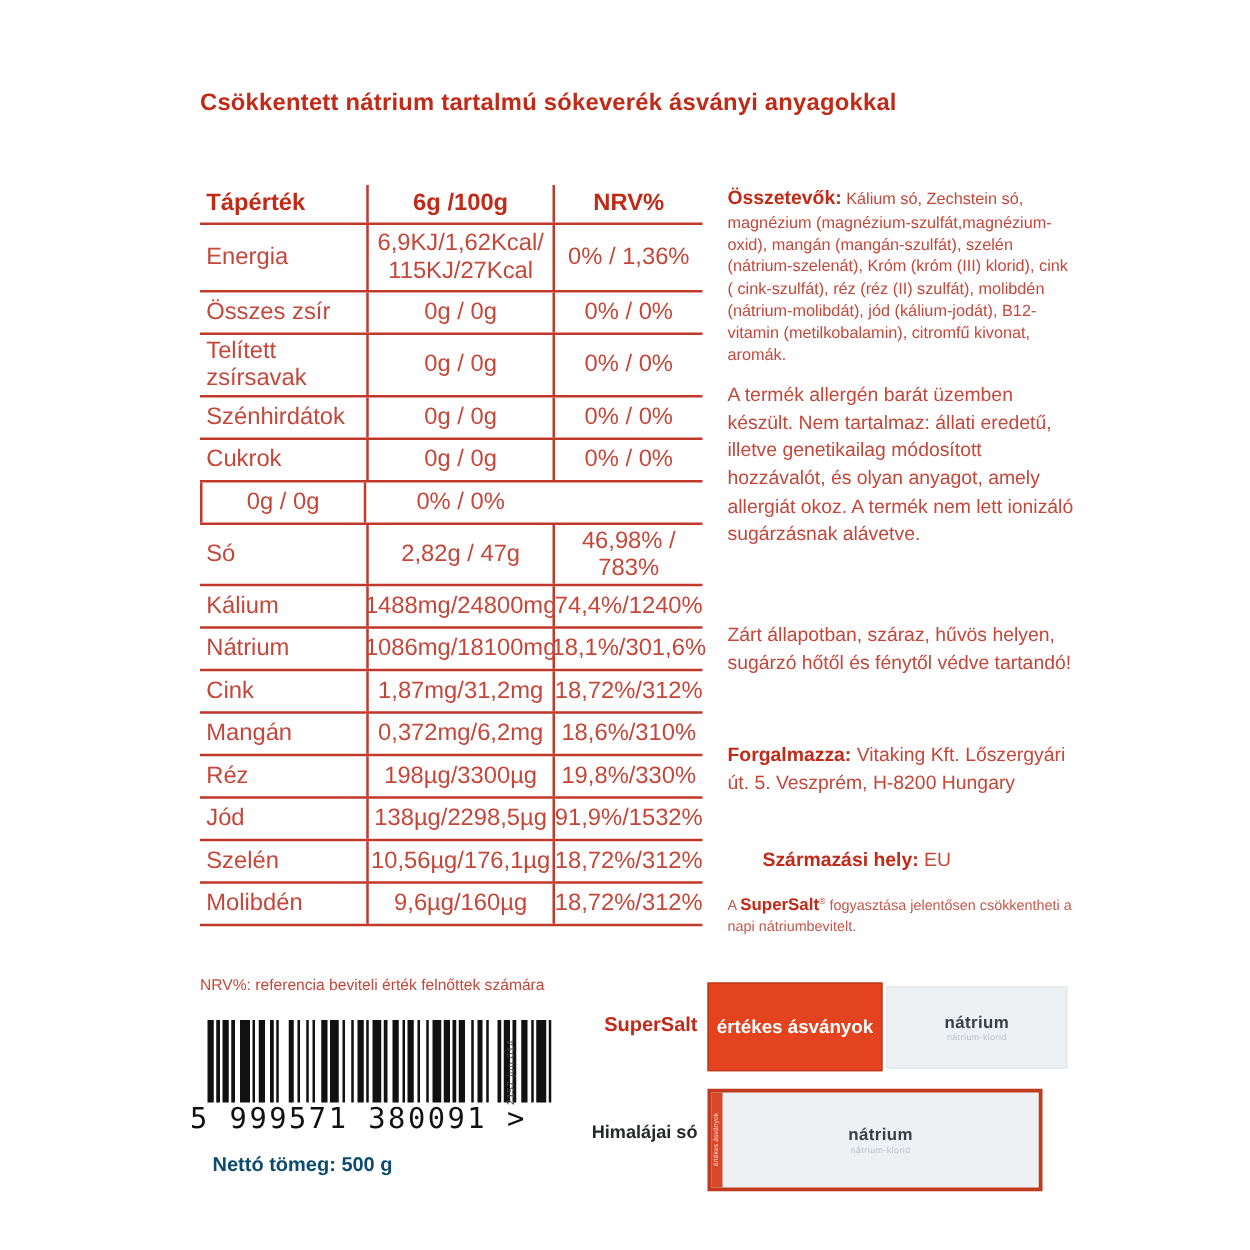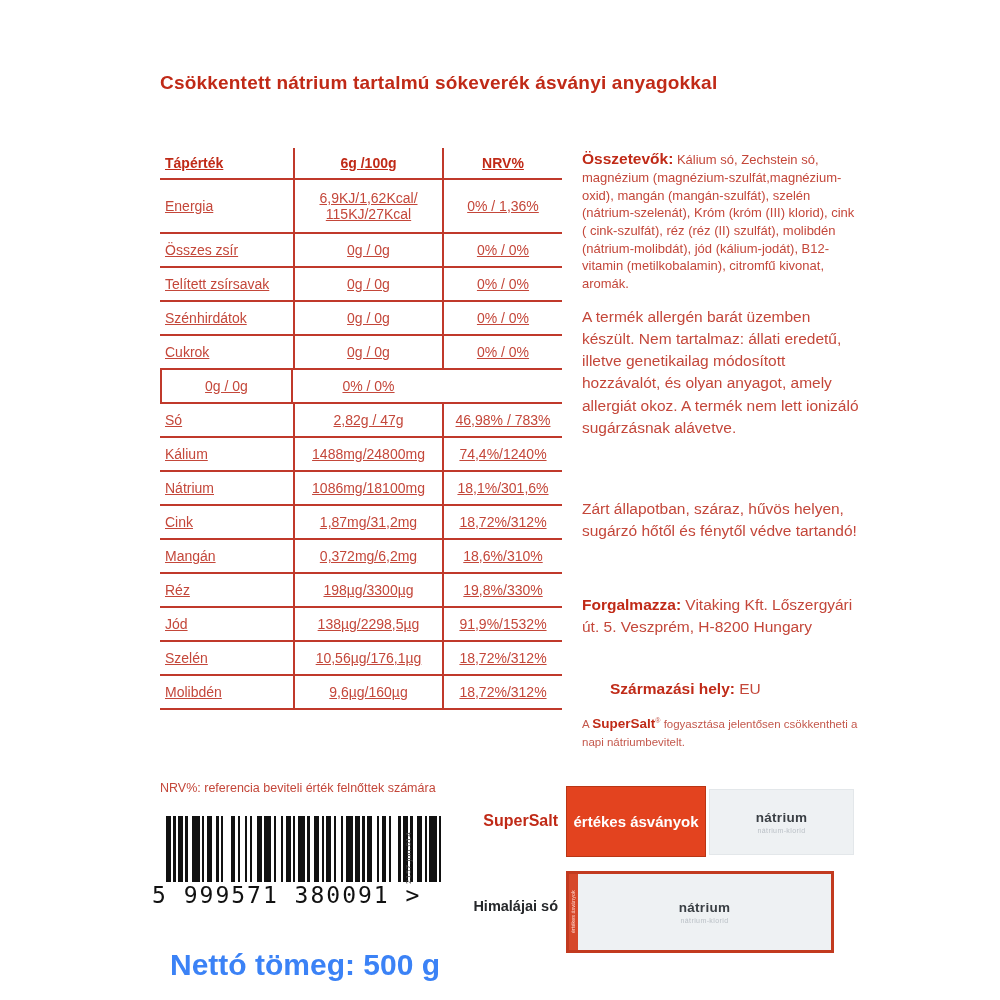"Tápérték" .tcell { font-size: 14px -> 19px; text-decoration: underline -> none }
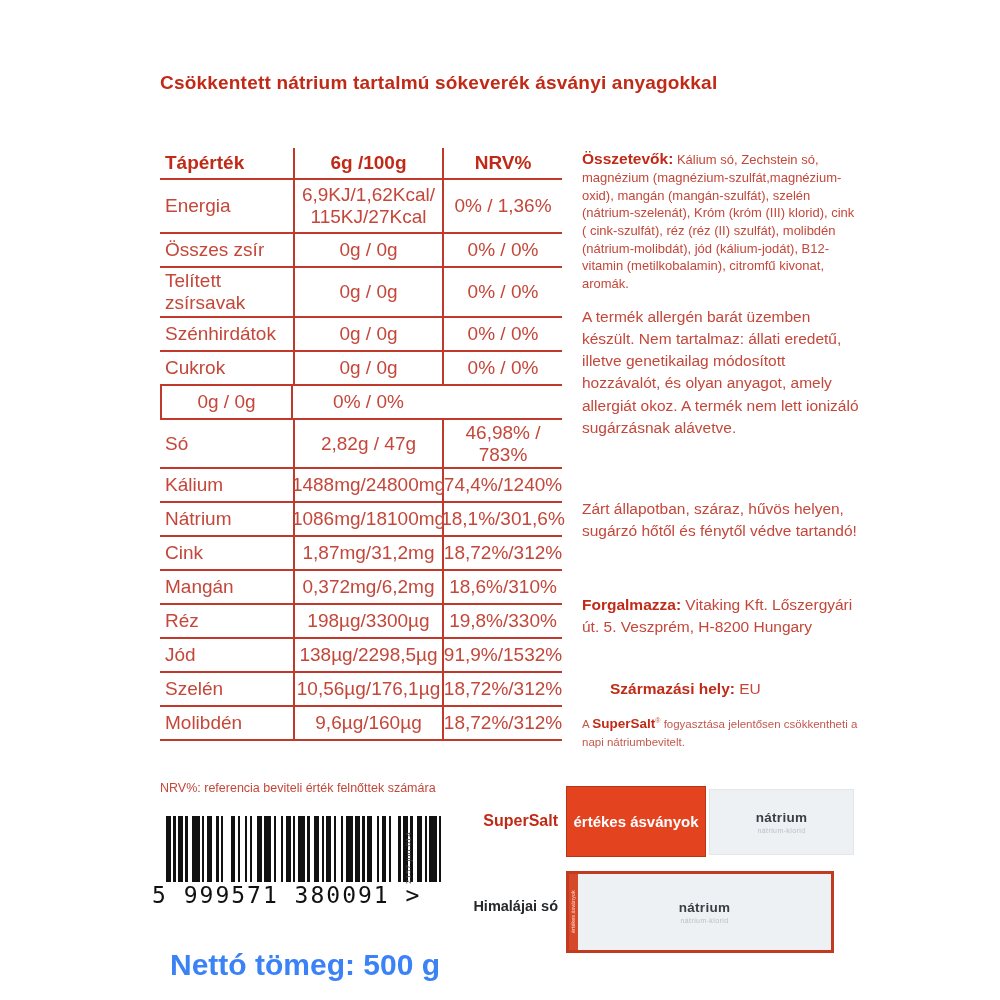"Nettó tömeg: 500 g" .netweight { color: #3b82f6 -> #0c4a6e; font-size: 30px -> 16px; top: 948px -> 924px }
